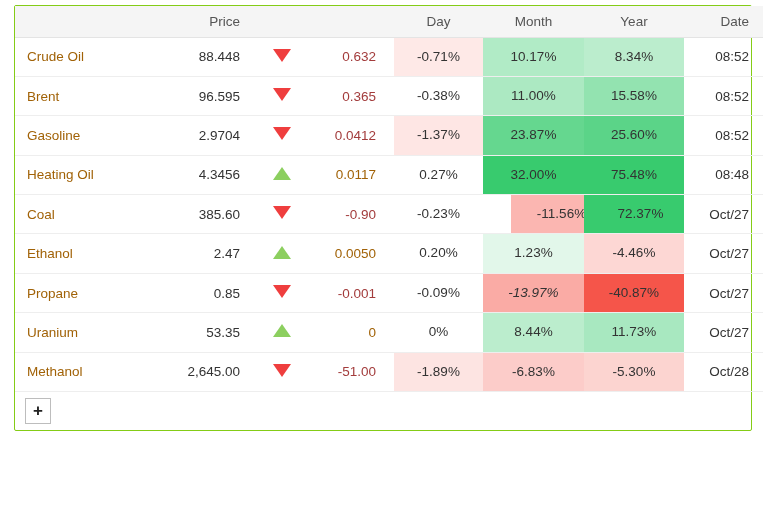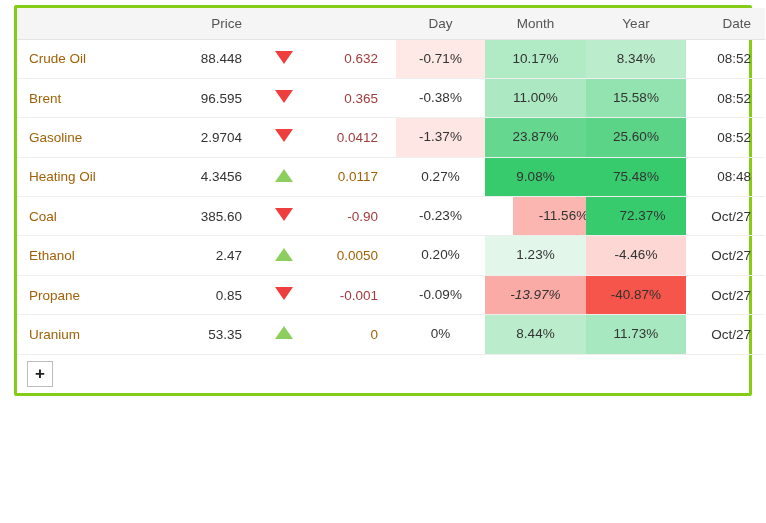"Price" .panel { border: 3px solid #84cc16 -> 1px solid #84cc16 }
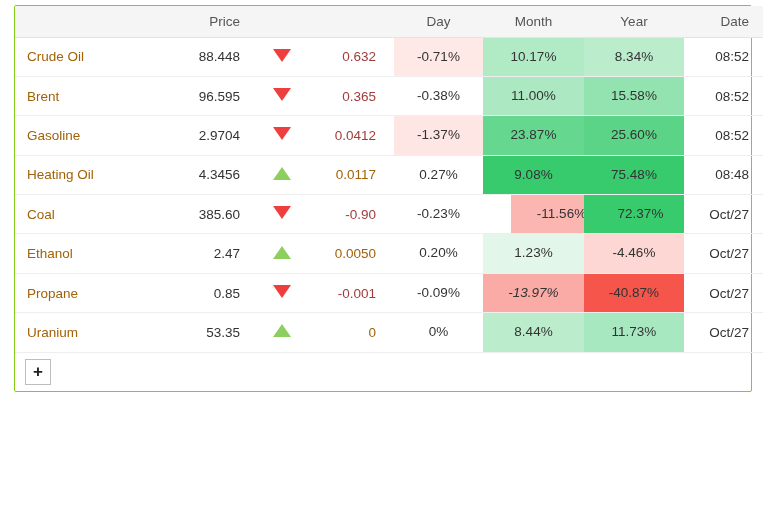"9.08%" span.heat { text: 9.08% -> 32.00% }
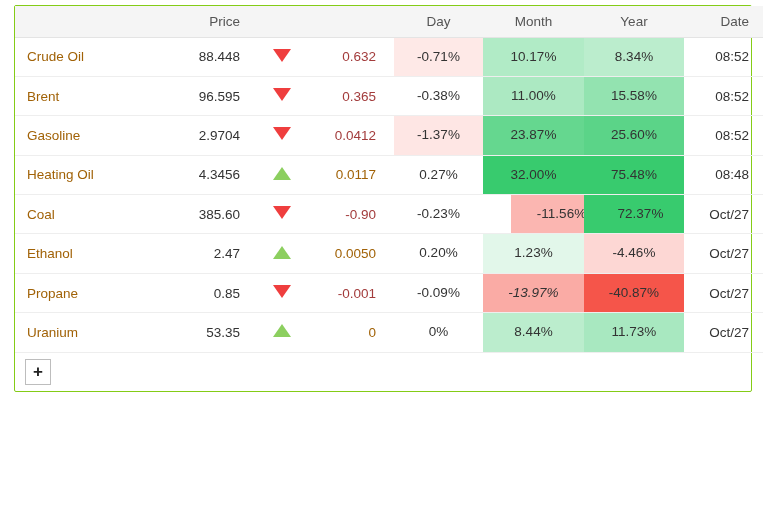"Methanol" tr { html: none -> <tr> <td>Methanol</td> <td>2,645.00</td> <td><span></span></td> <td>-51.00</td> <td> <span>-1.89%</span> </td> <td> <span>-6.83%</span> </td> <td> <span>-5.30%</span> </td> <td>Oct/28</td> </tr> }
